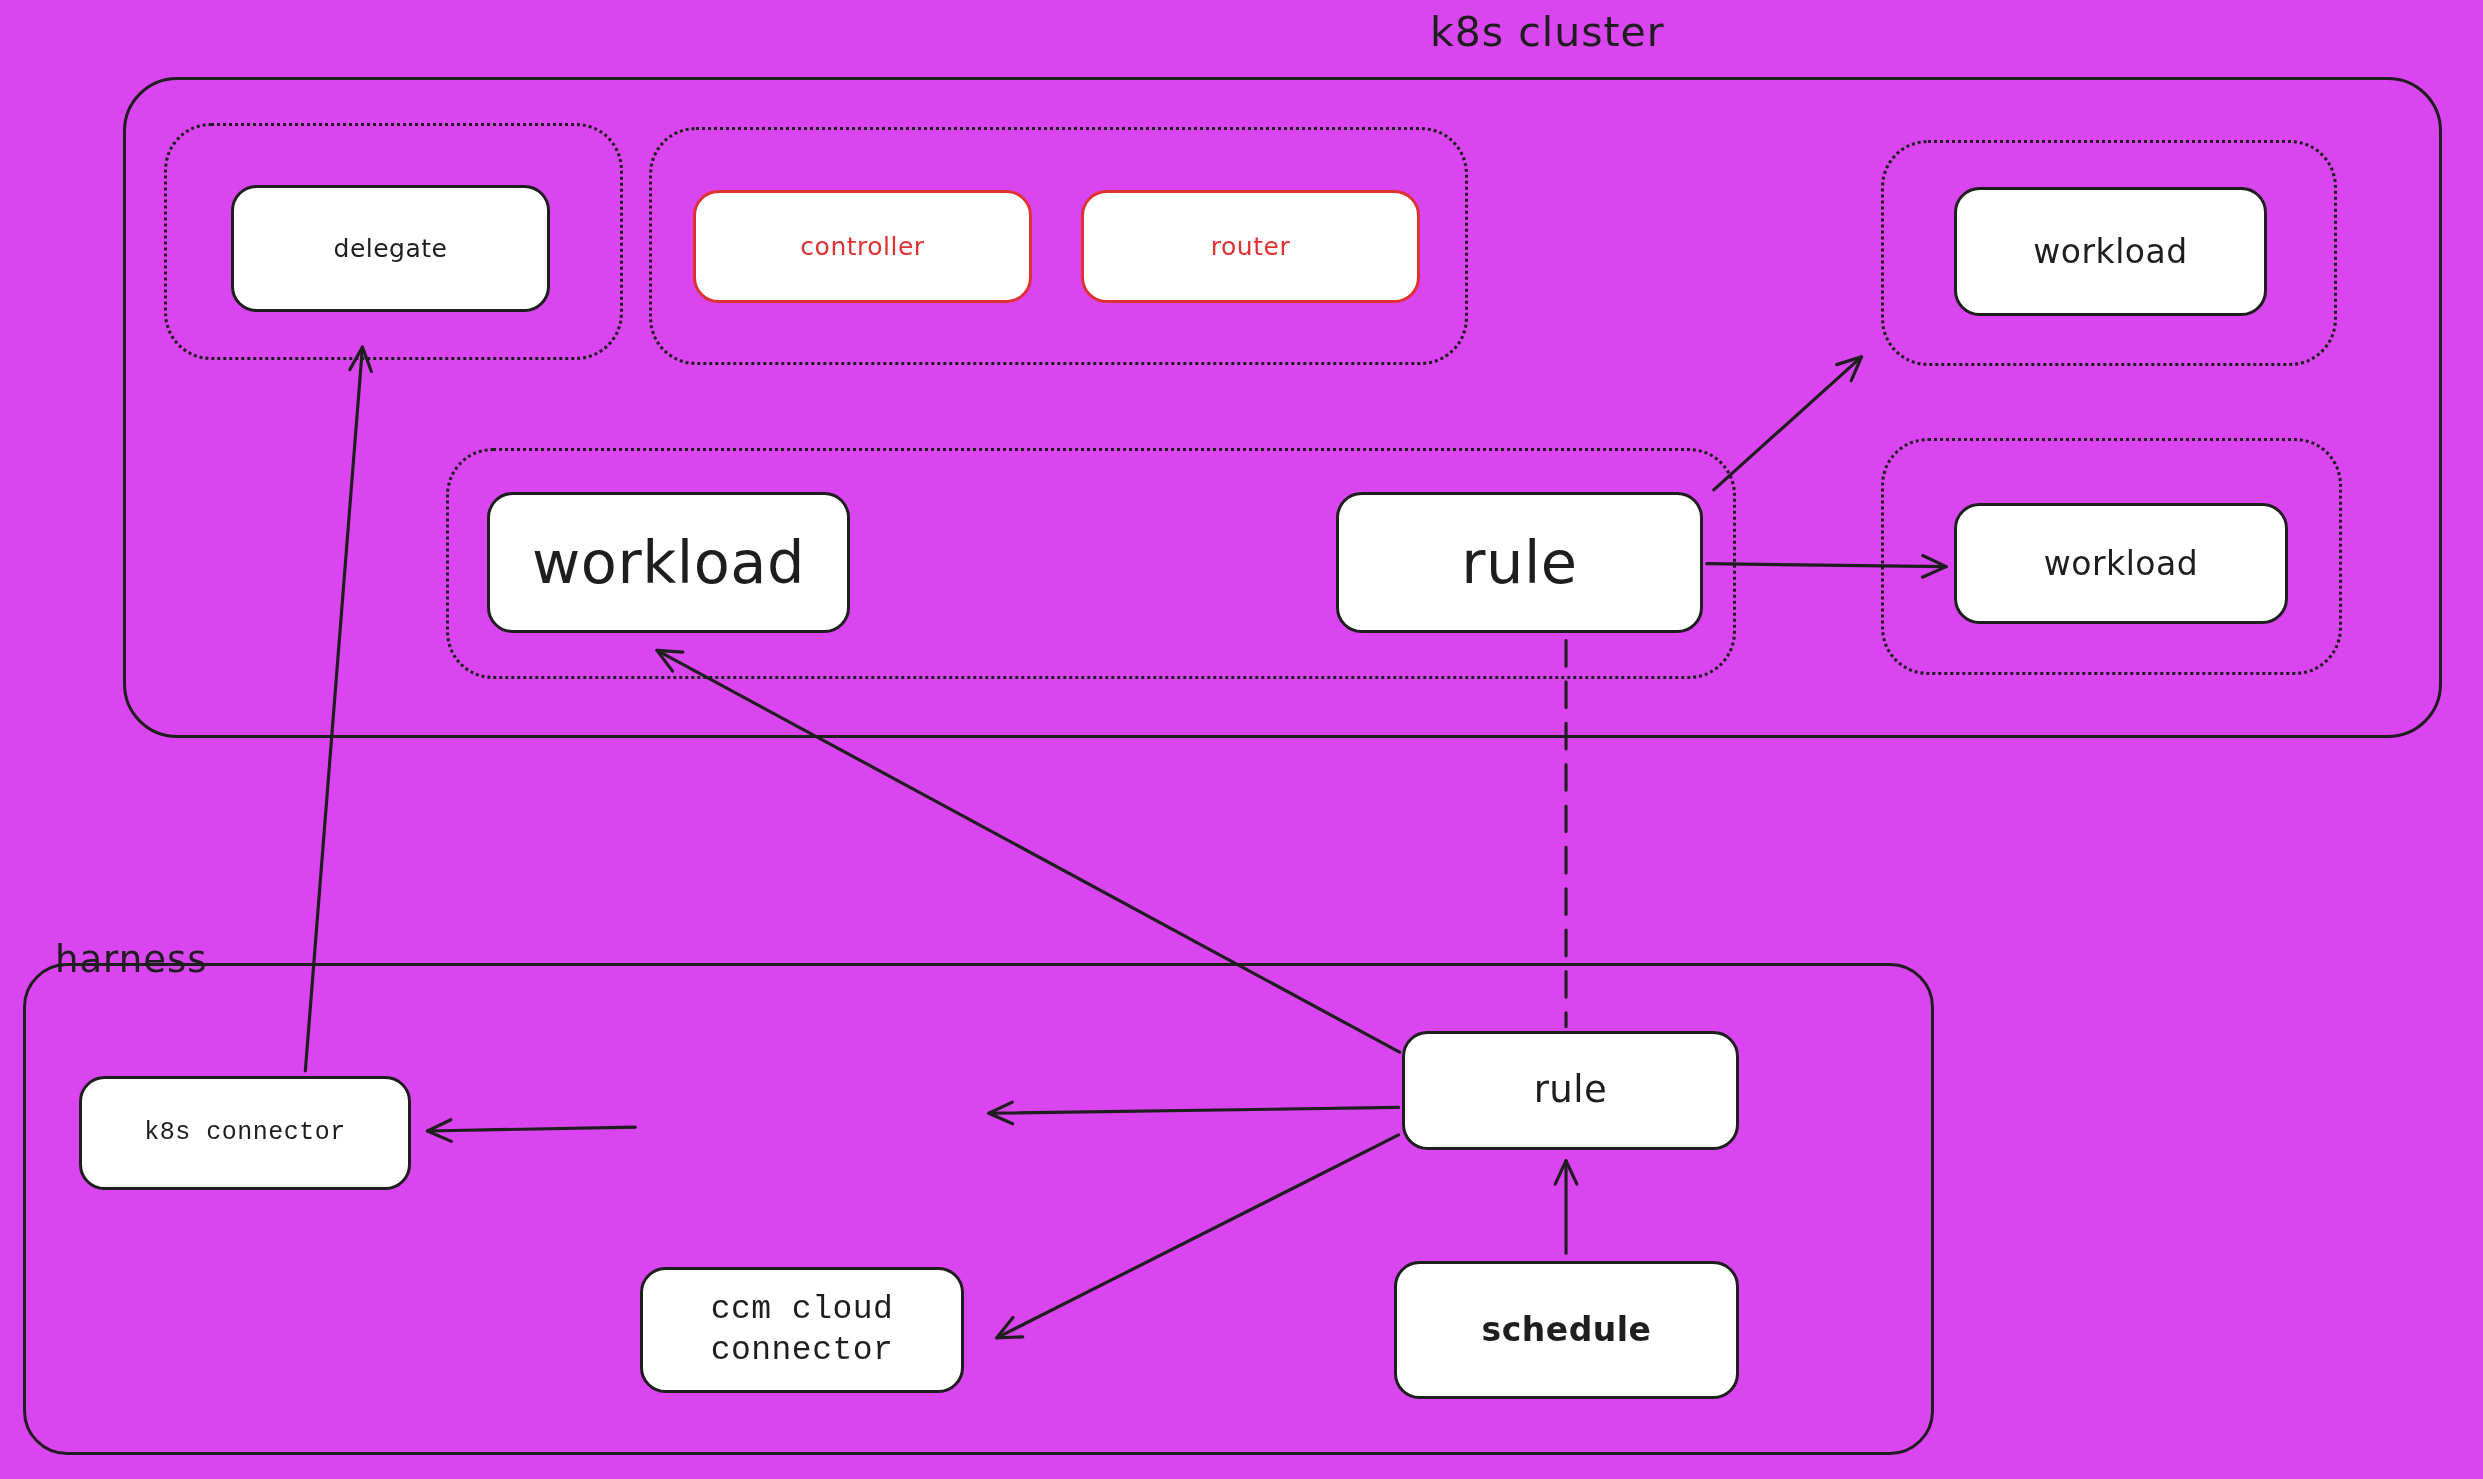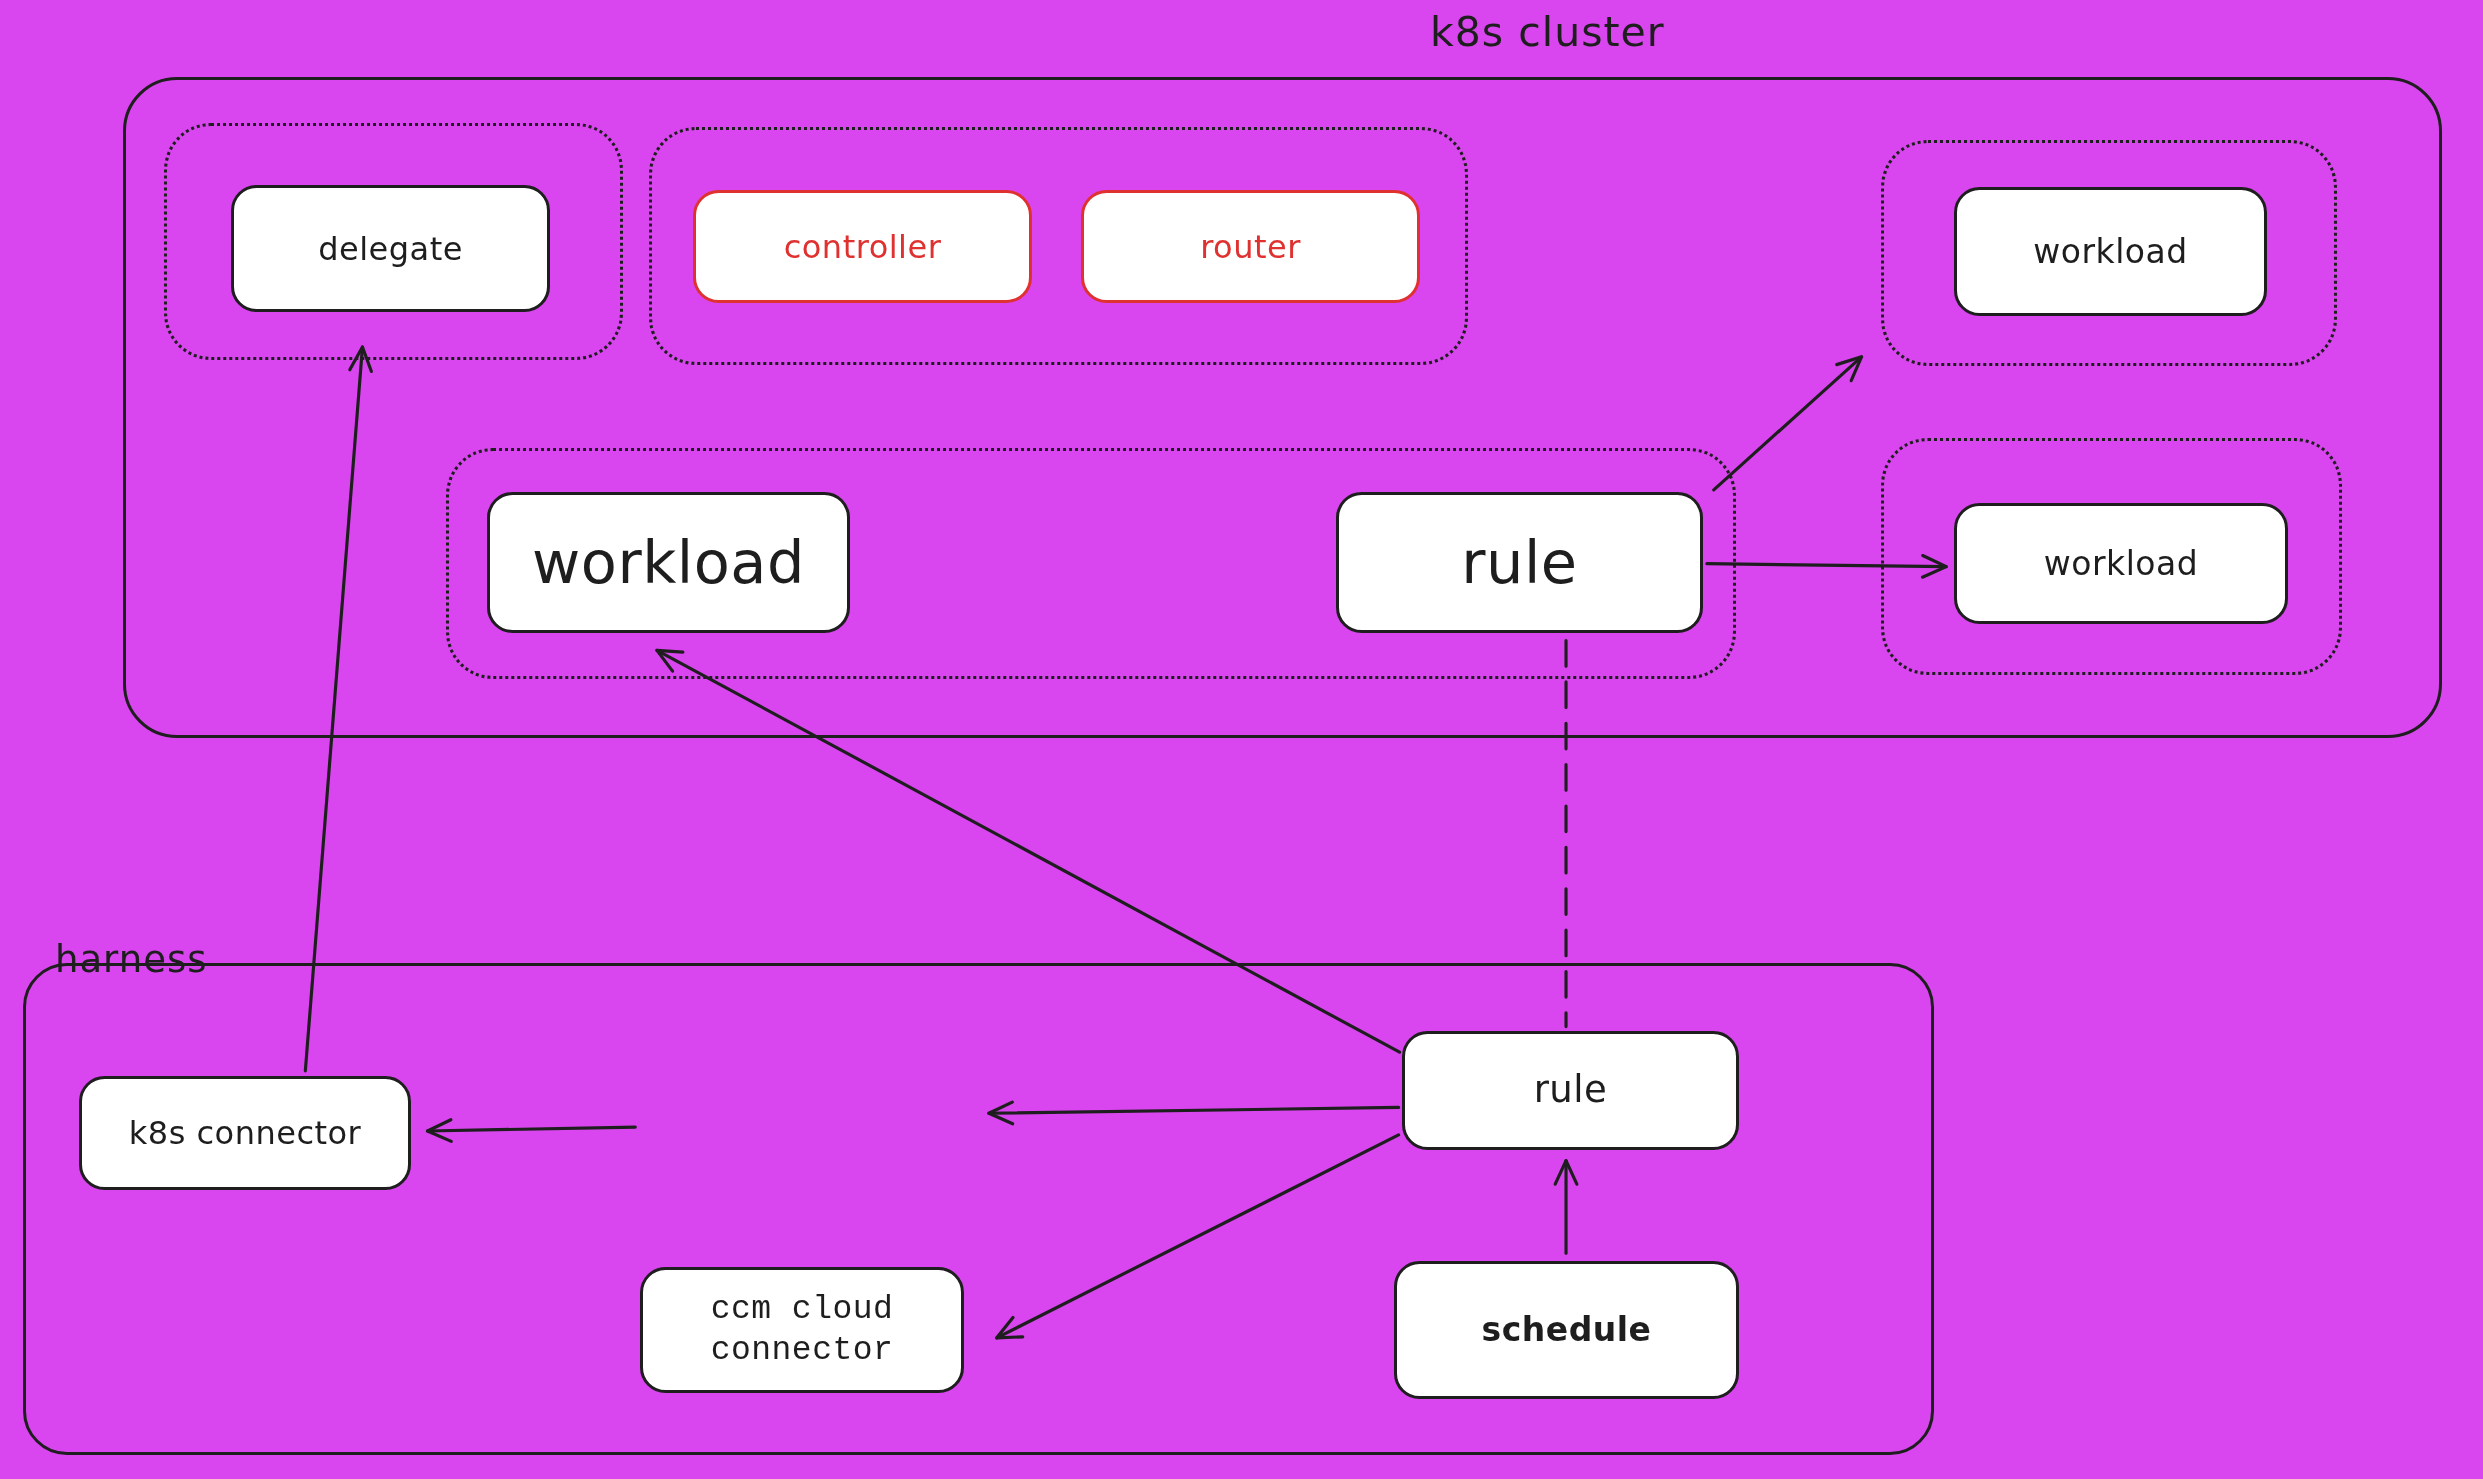"delegate" .node { font-size: 32px -> 25px }
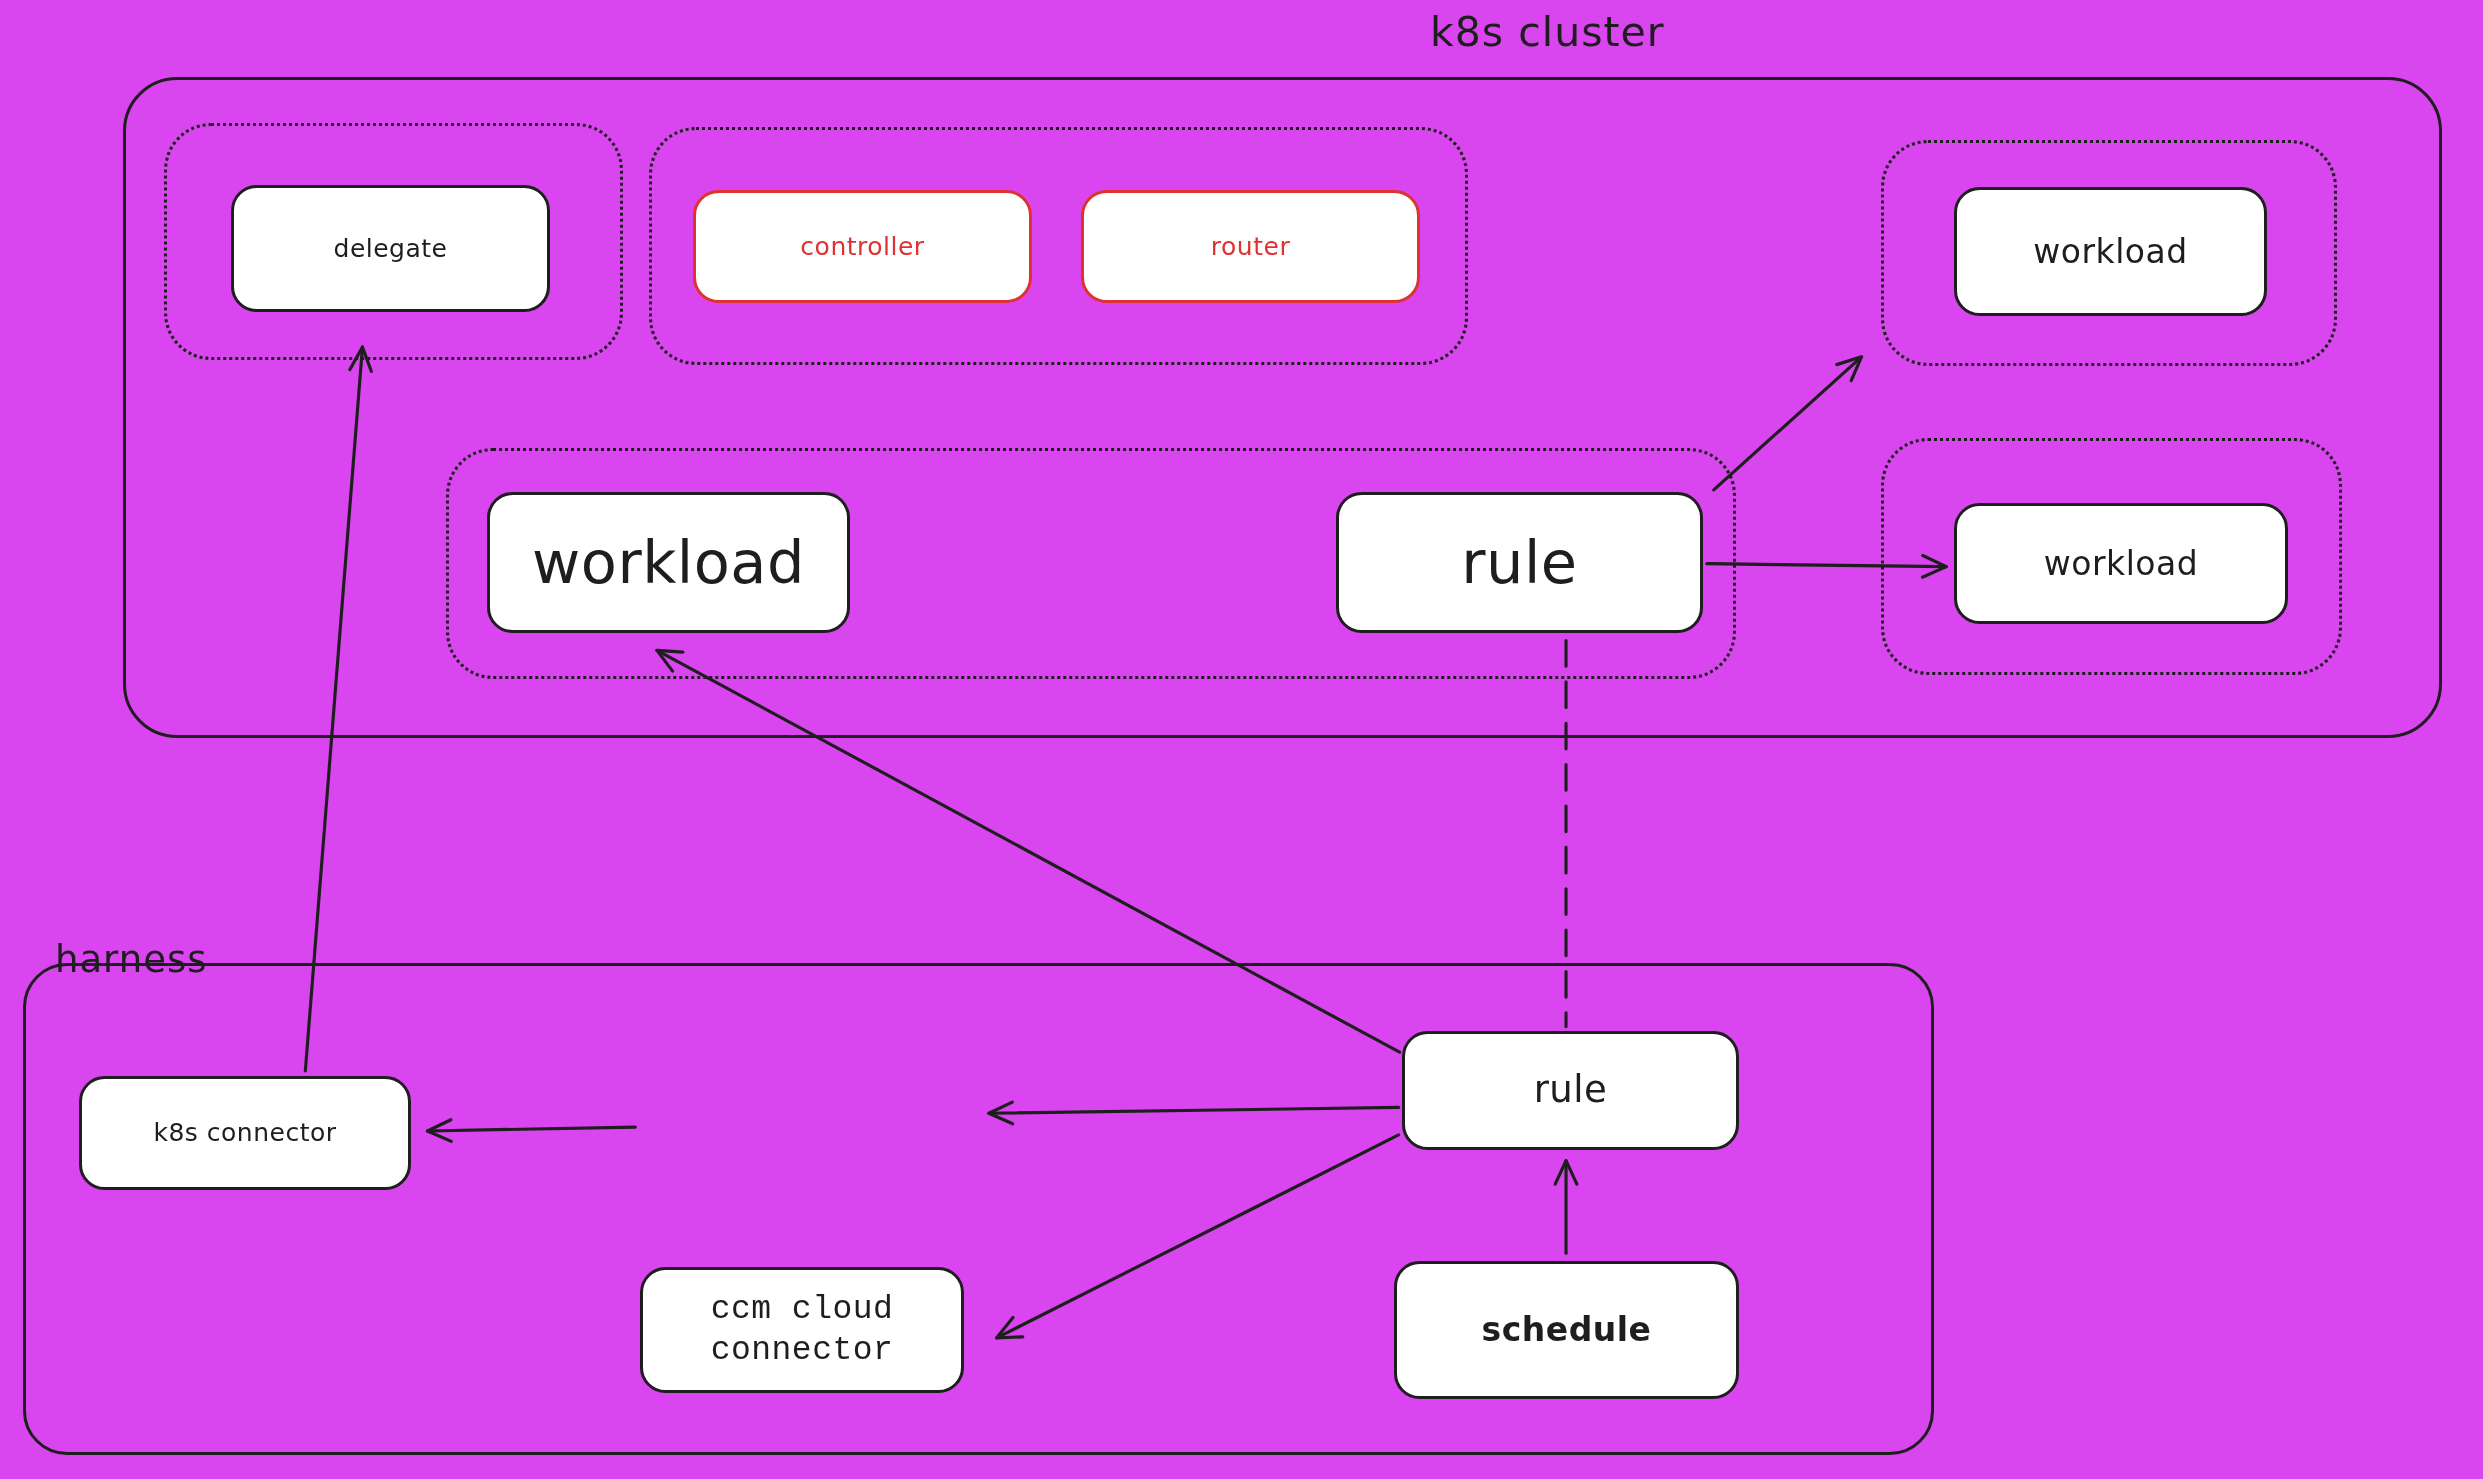"k8s connector" div.node { font-family: none -> Liberation Mono, monospace }
